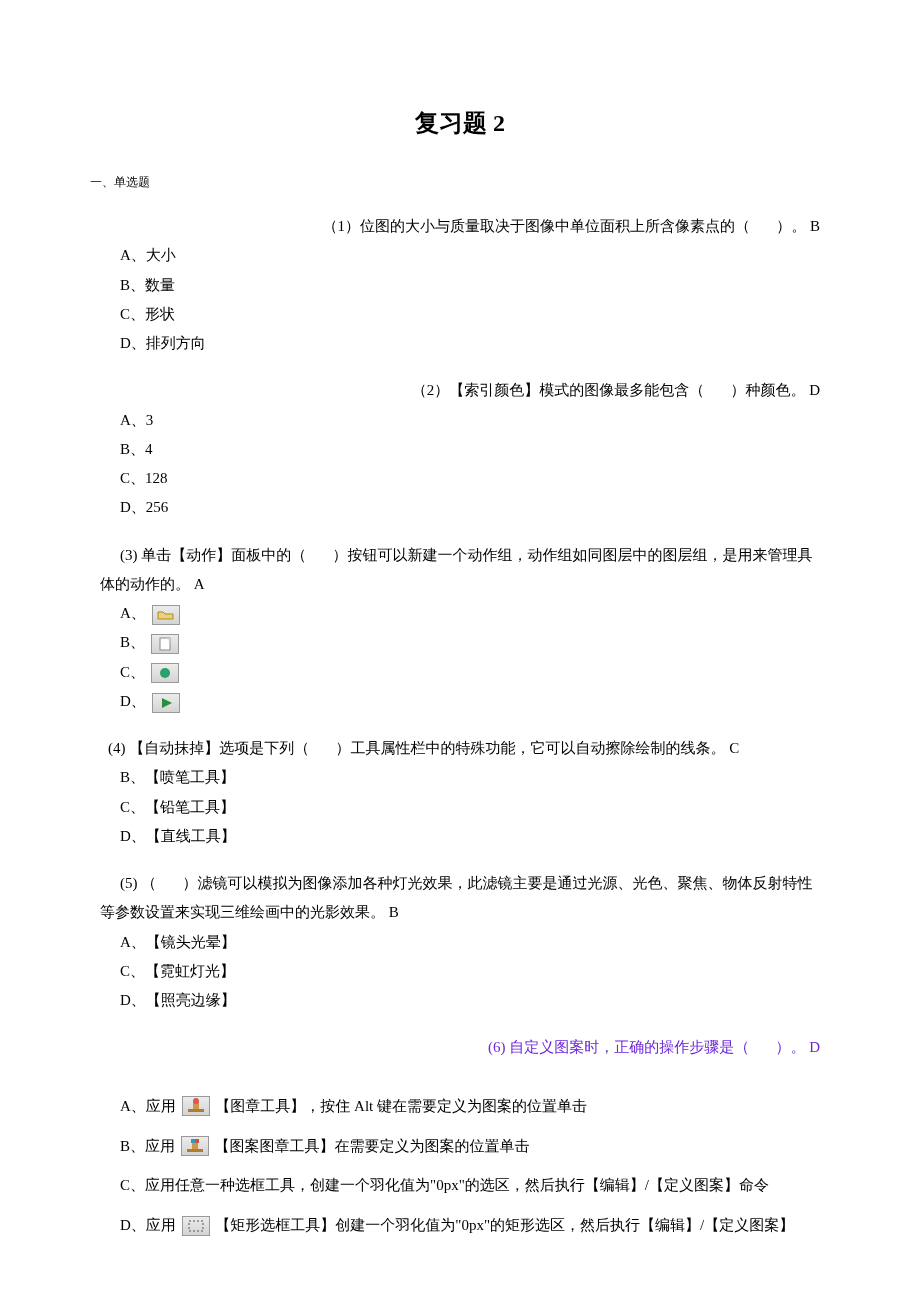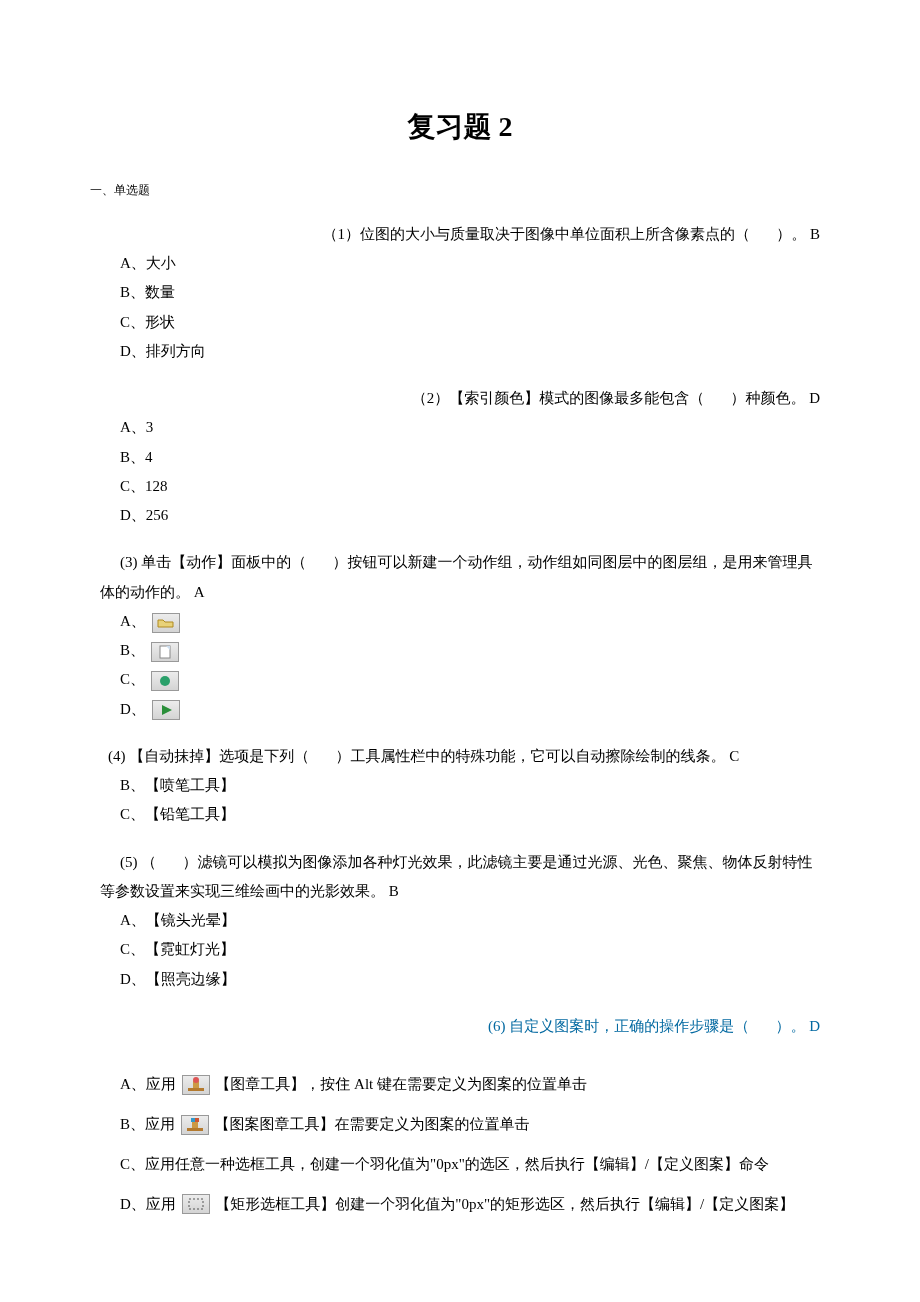"复习题 2" .title { font-size: 28px -> 24px }
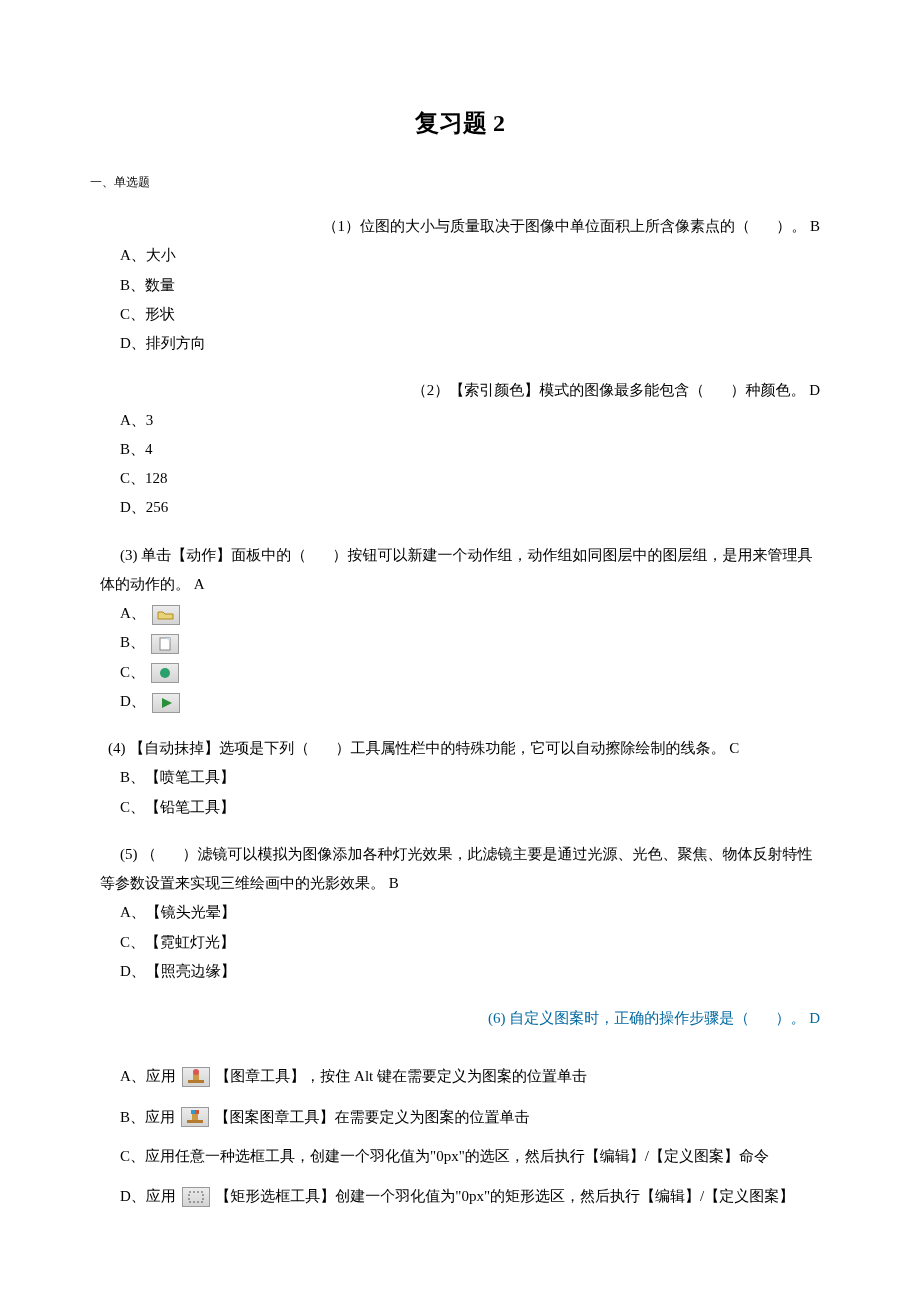"D、【直线工具】" div.option { html: none -> <div>D、【直线工具】</div> }
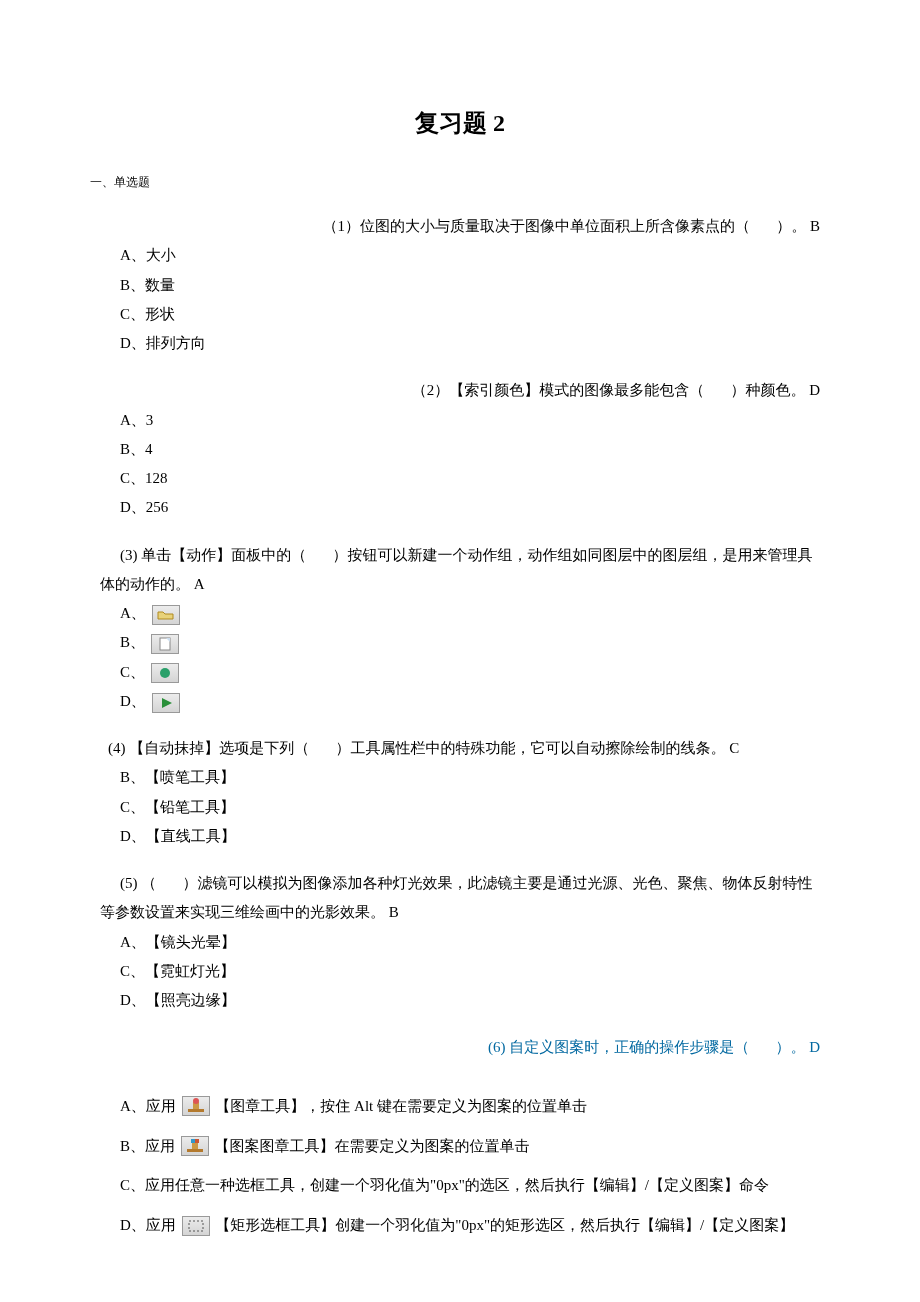"(6) 自定义图案时，正确的操作步骤是（ ）。 D" .red { color: #0369a1 -> #6d28d9 }
